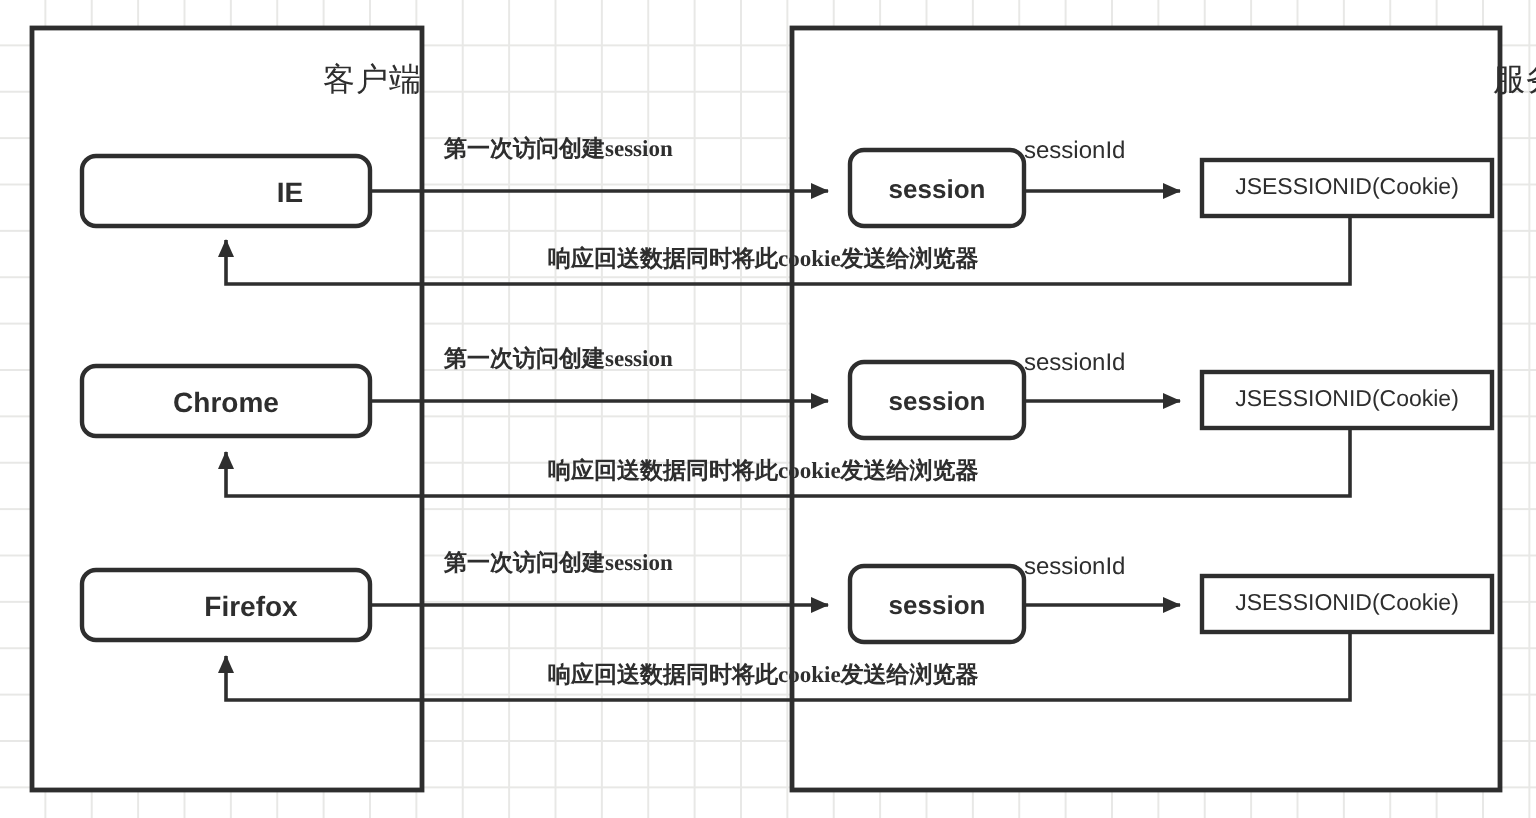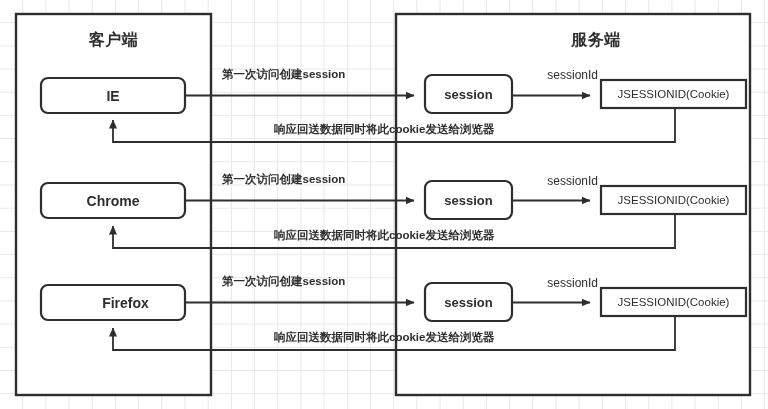"客户端" .zone-title { font-weight: bold -> normal; text-align: center -> right }
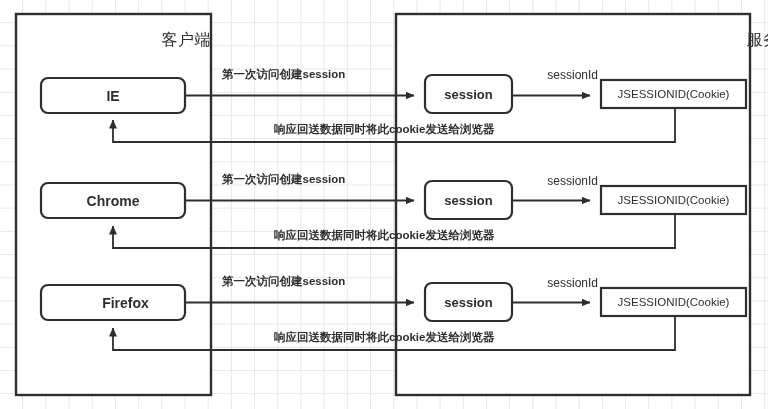"第一次访问创建session" .edge-label.bold { font-family: none -> Liberation Serif, serif }
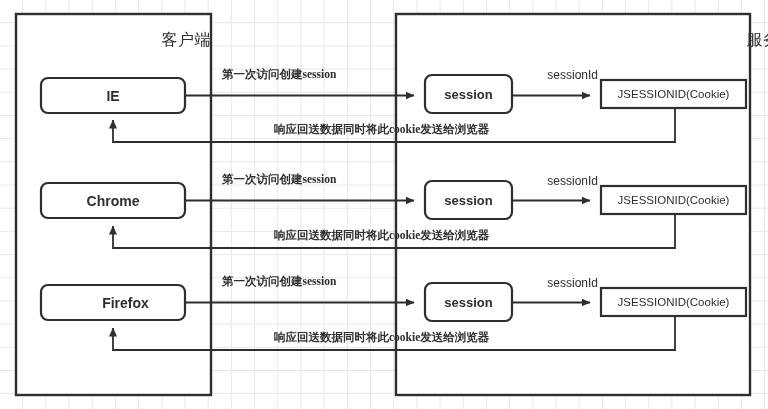"sessionId" .edge-label.center { text-align: right -> left }
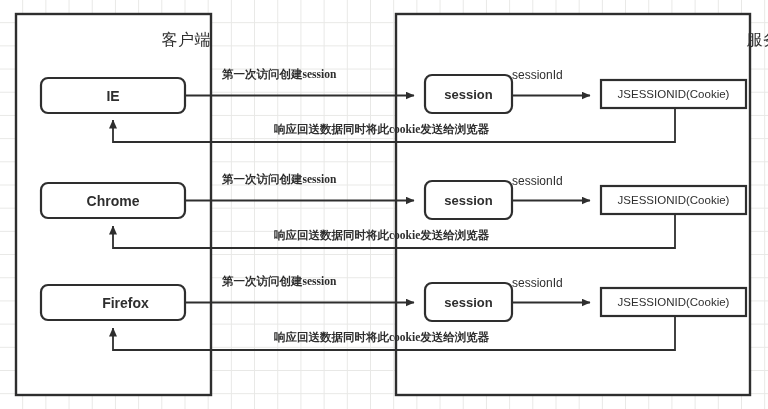"IE" div.node-label { padding-left: none -> 32px }
